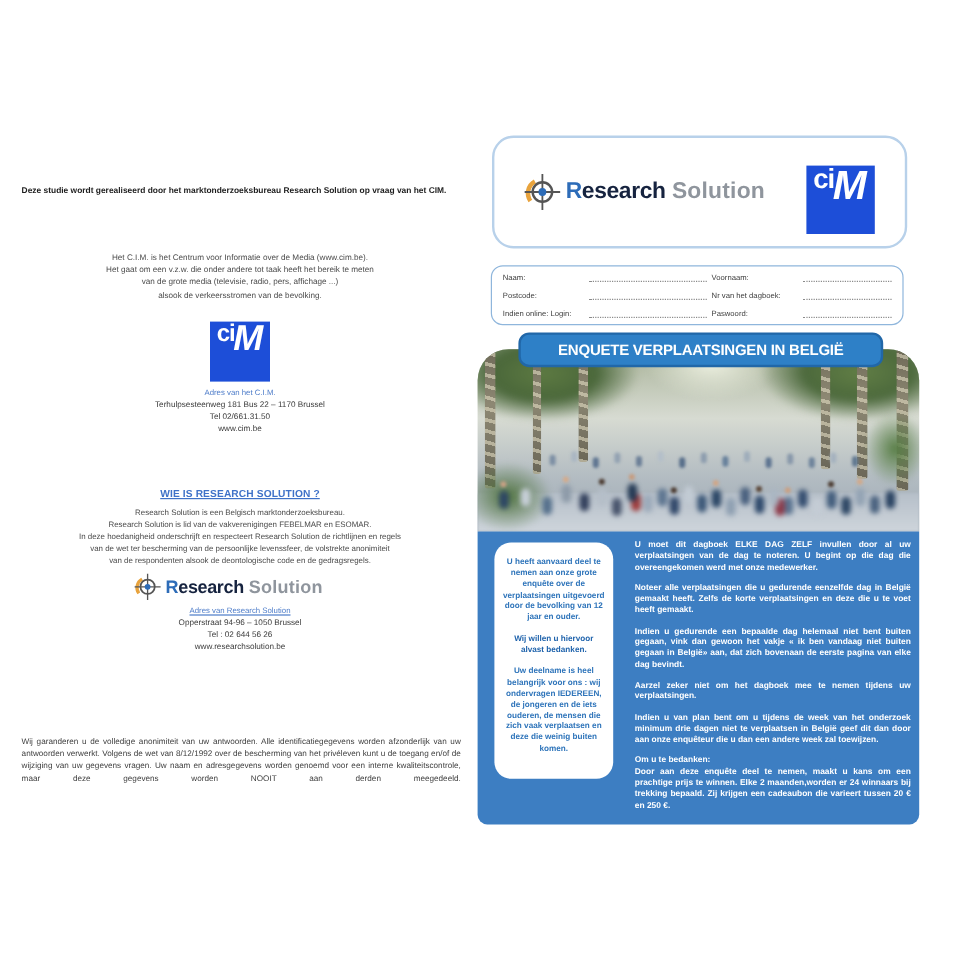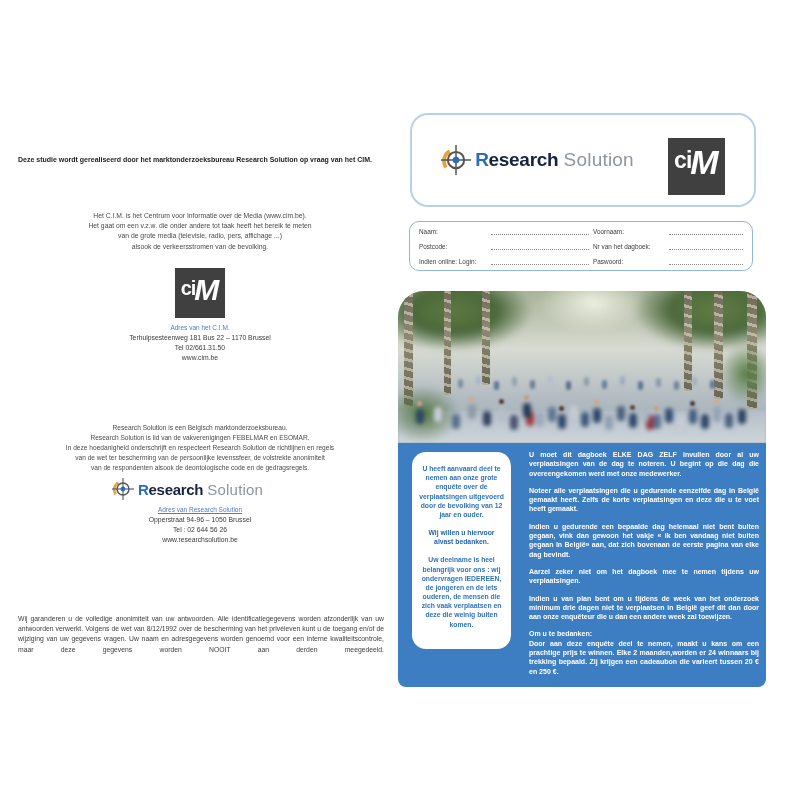"Solution" .rs-name .sol { font-weight: 400 -> 700 }
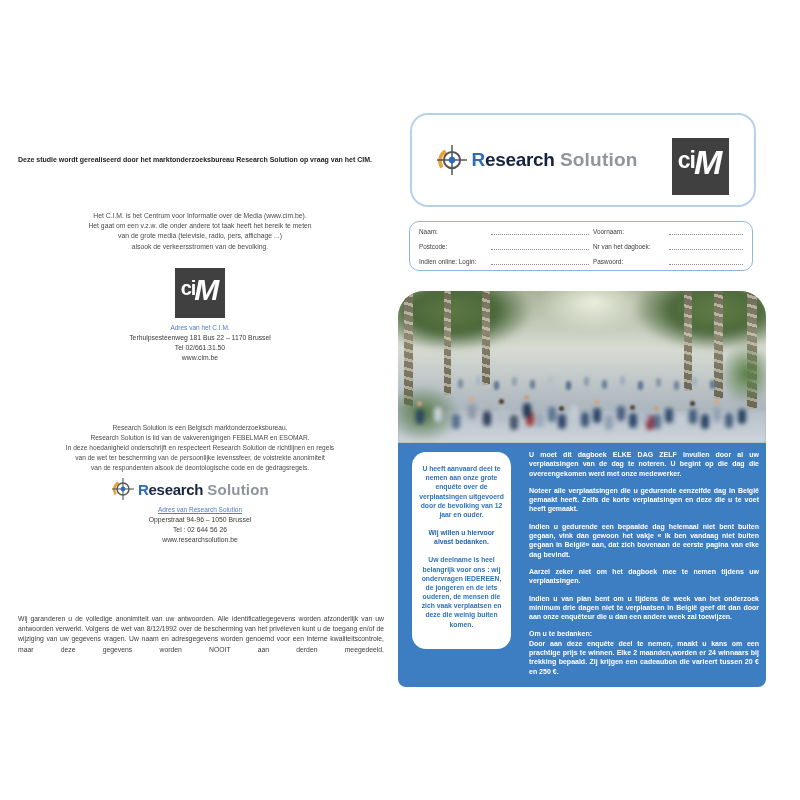"ci" .cim-logo { align-items: center -> flex-start; background: #404040 -> #1d4ed8 }
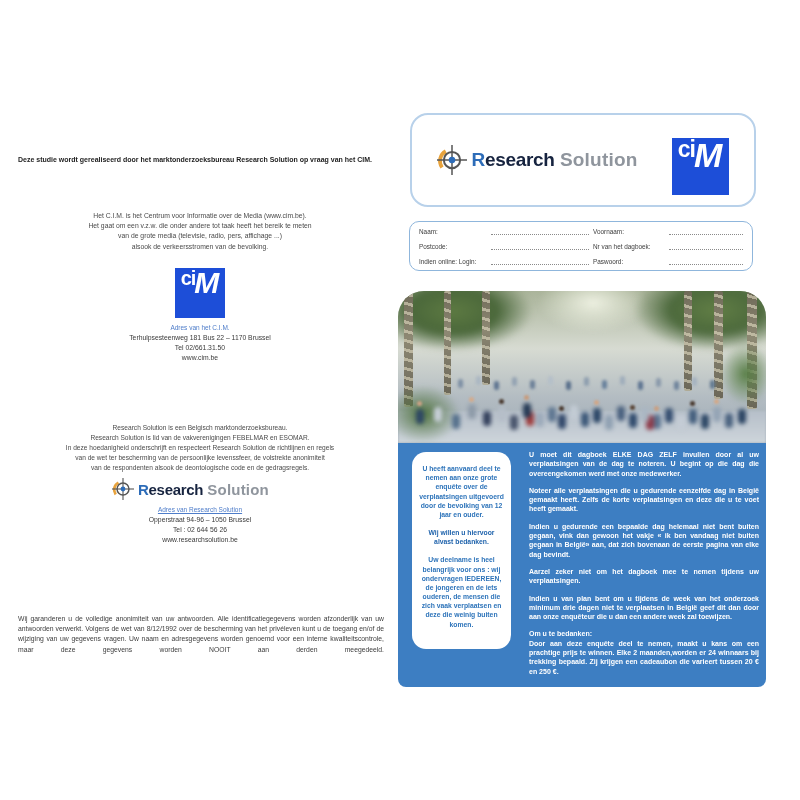"ENQUETE VERPLAATSINGEN IN BELGIË" div.abs { html: none -> <div>ENQUETE VERPLAATSINGEN IN BELGIË</div> }
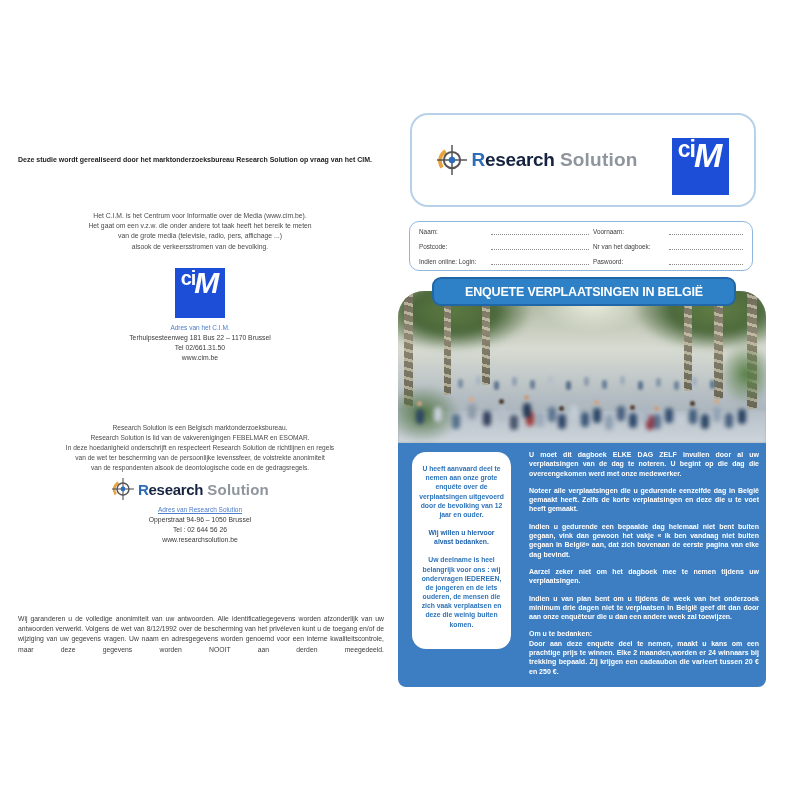"WIE IS RESEARCH SOLUTION ?" div.abs { html: none -> <div>WIE IS RESEARCH SOLUTION ?</div> }
